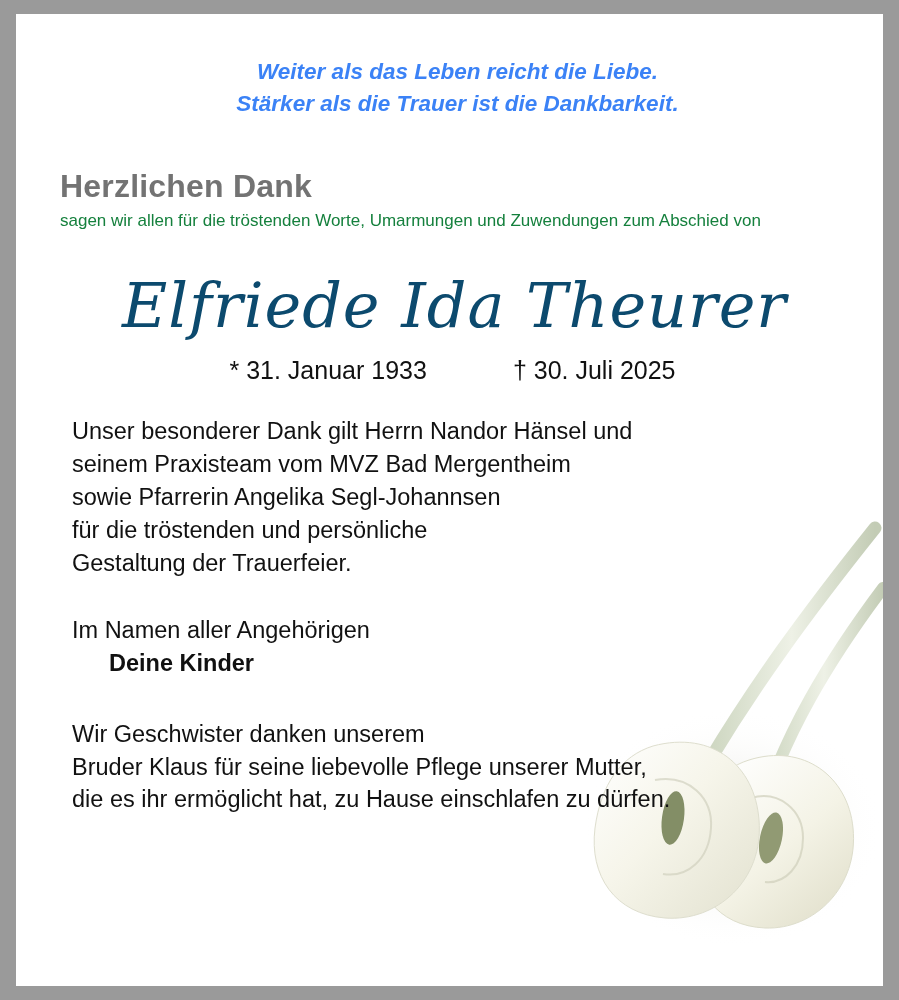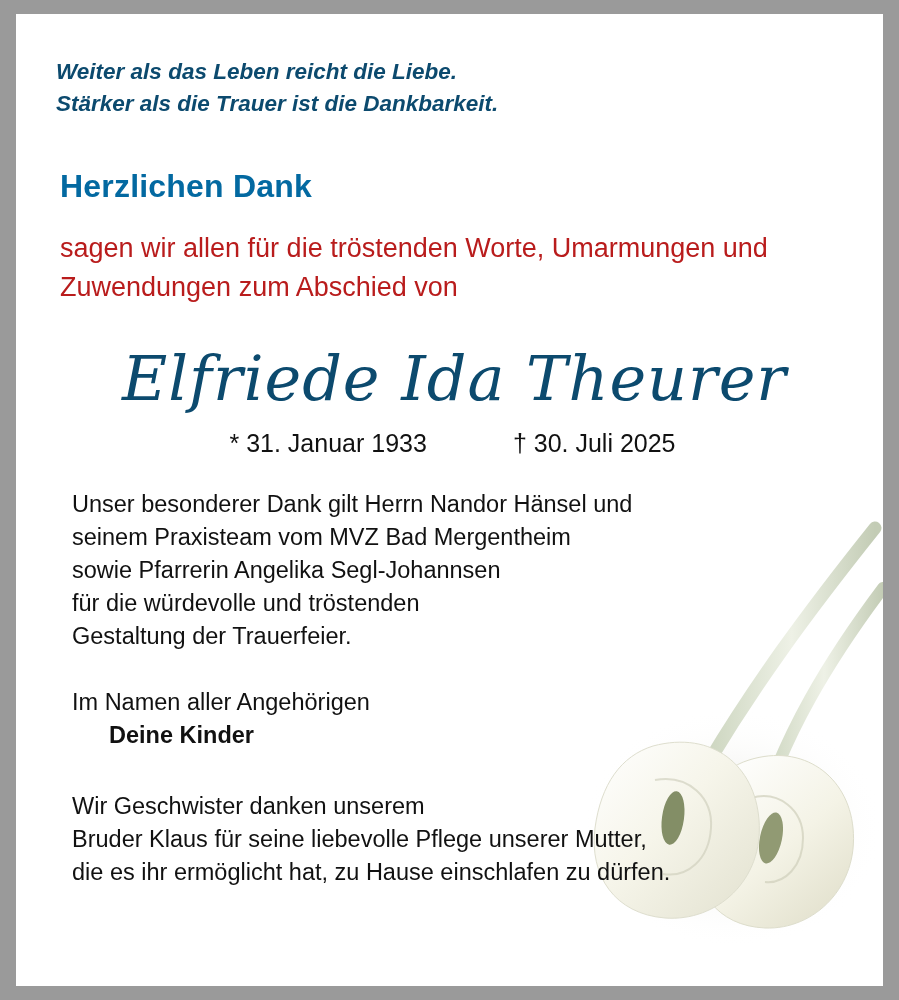"Weiter als das Leben reicht" .verse { color: #0c4a6e -> #3b82f6; text-align: none -> center }
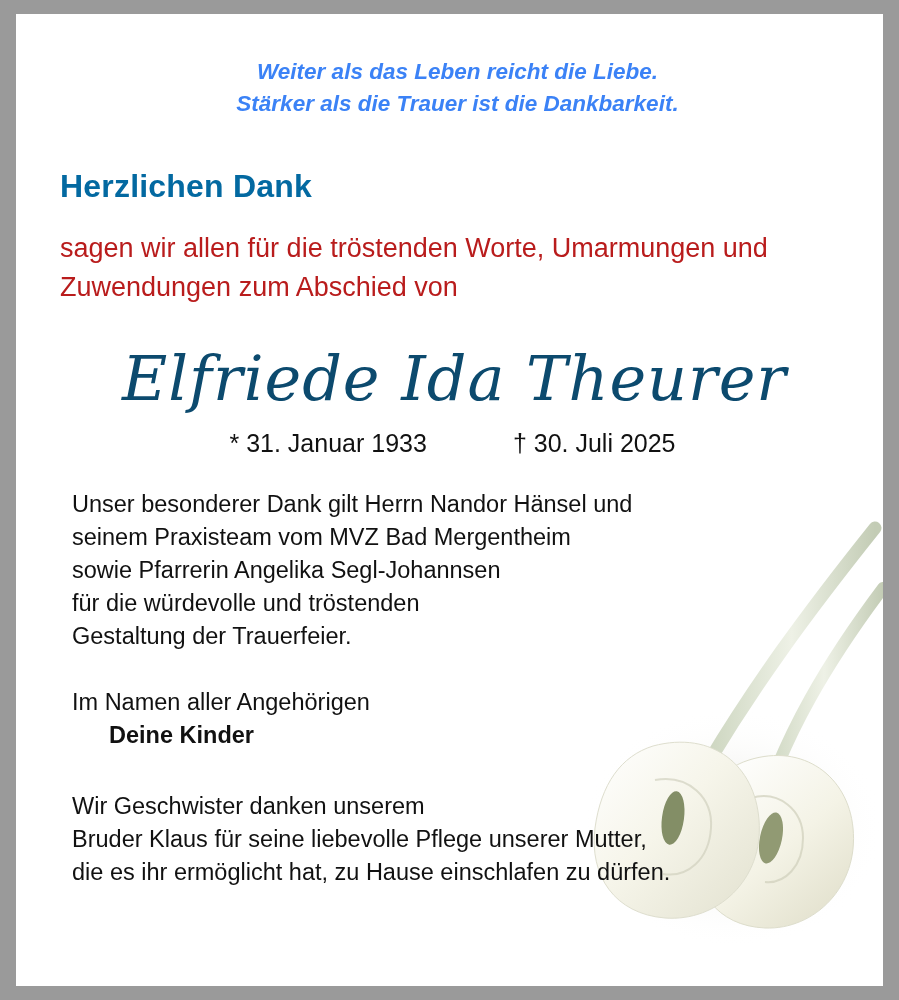"Herzlichen Dank" .thanks-title { color: #0369a1 -> #737373 }
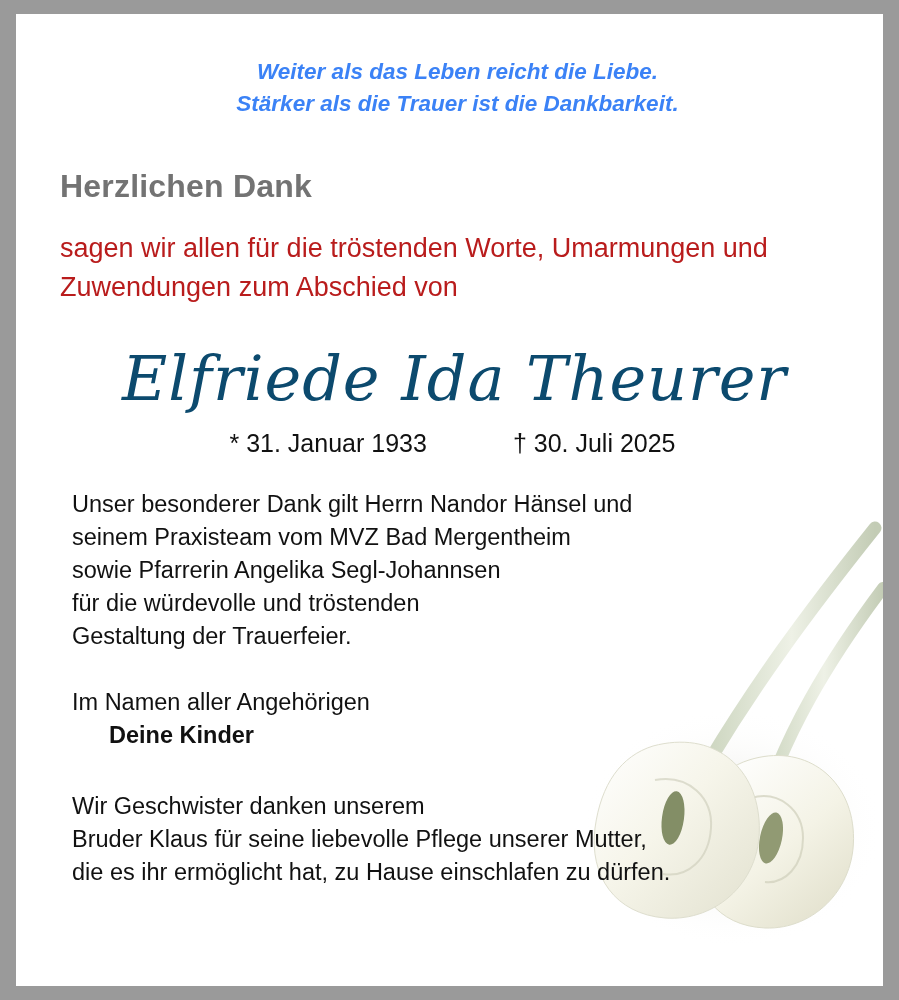"sagen wir allen für die" .thanks-body { color: #b91c1c -> #15803d; font-size: 27px -> 17px; margin: 24px 0 0 44px -> 4px 0 0 44px }
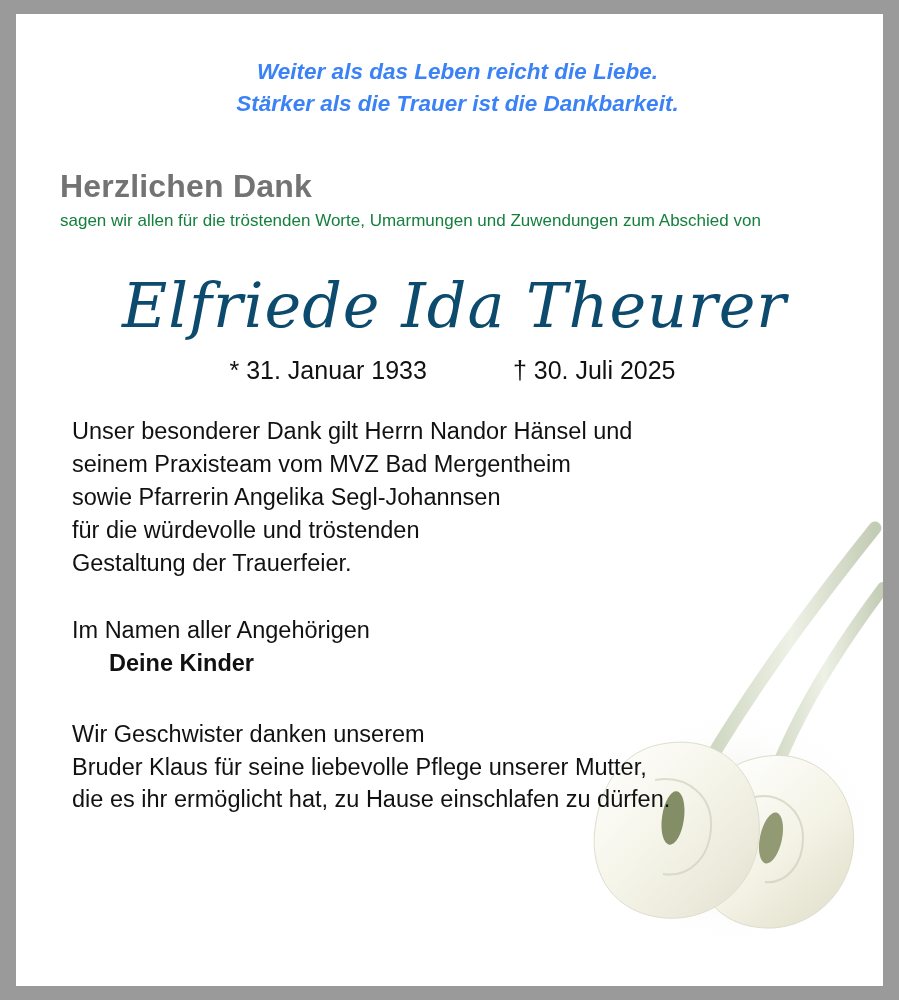"für die würdevolle und tröstenden" div { text: würdevolle und tröstenden -> tröstenden und persönliche }
